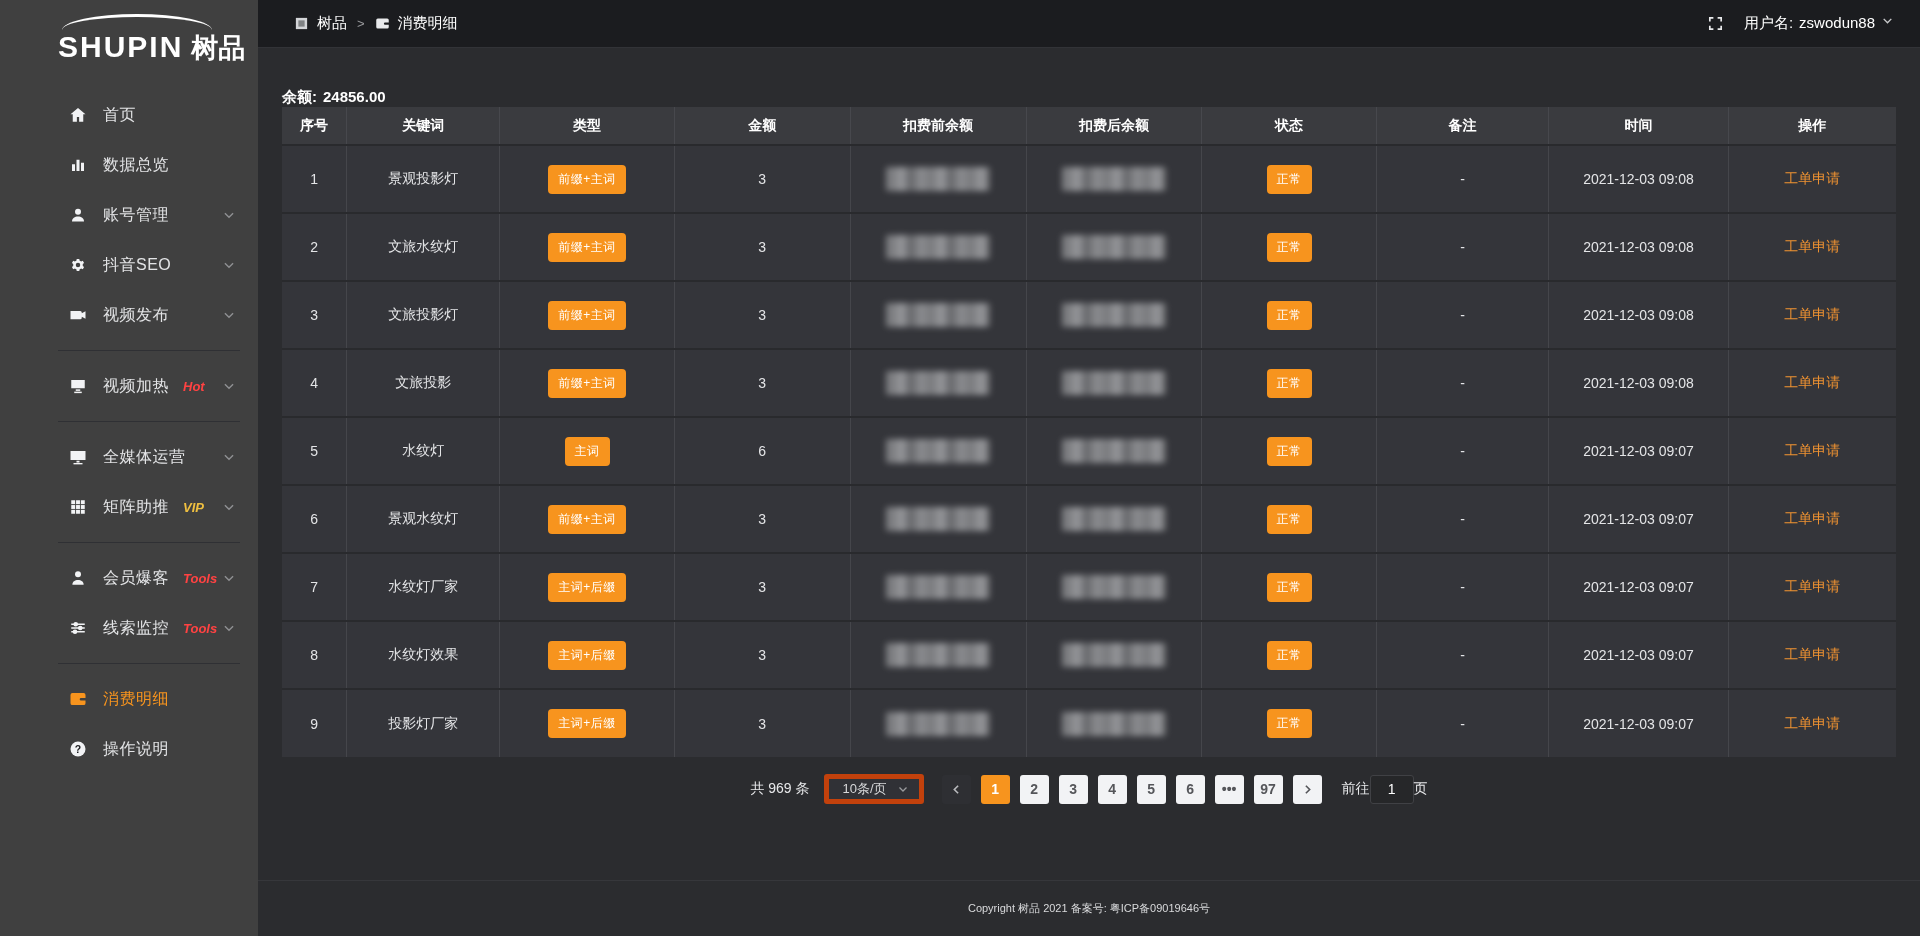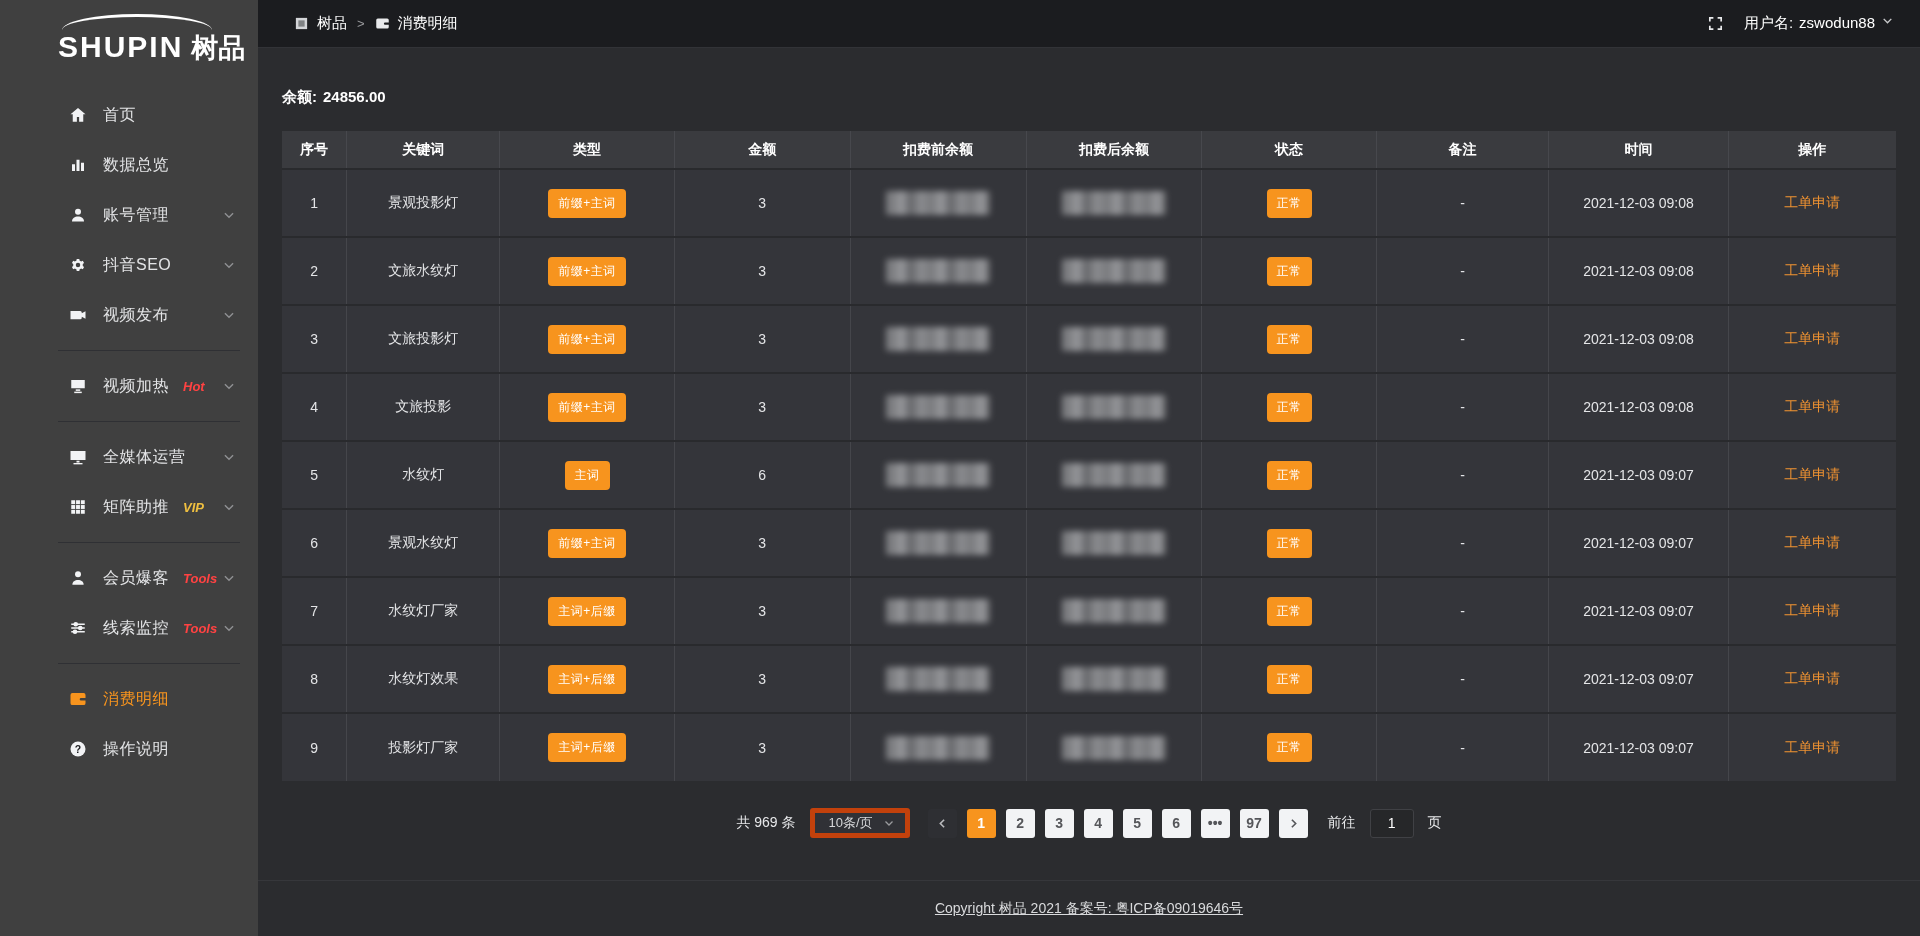"序号" table { margin-top: 24px -> none }
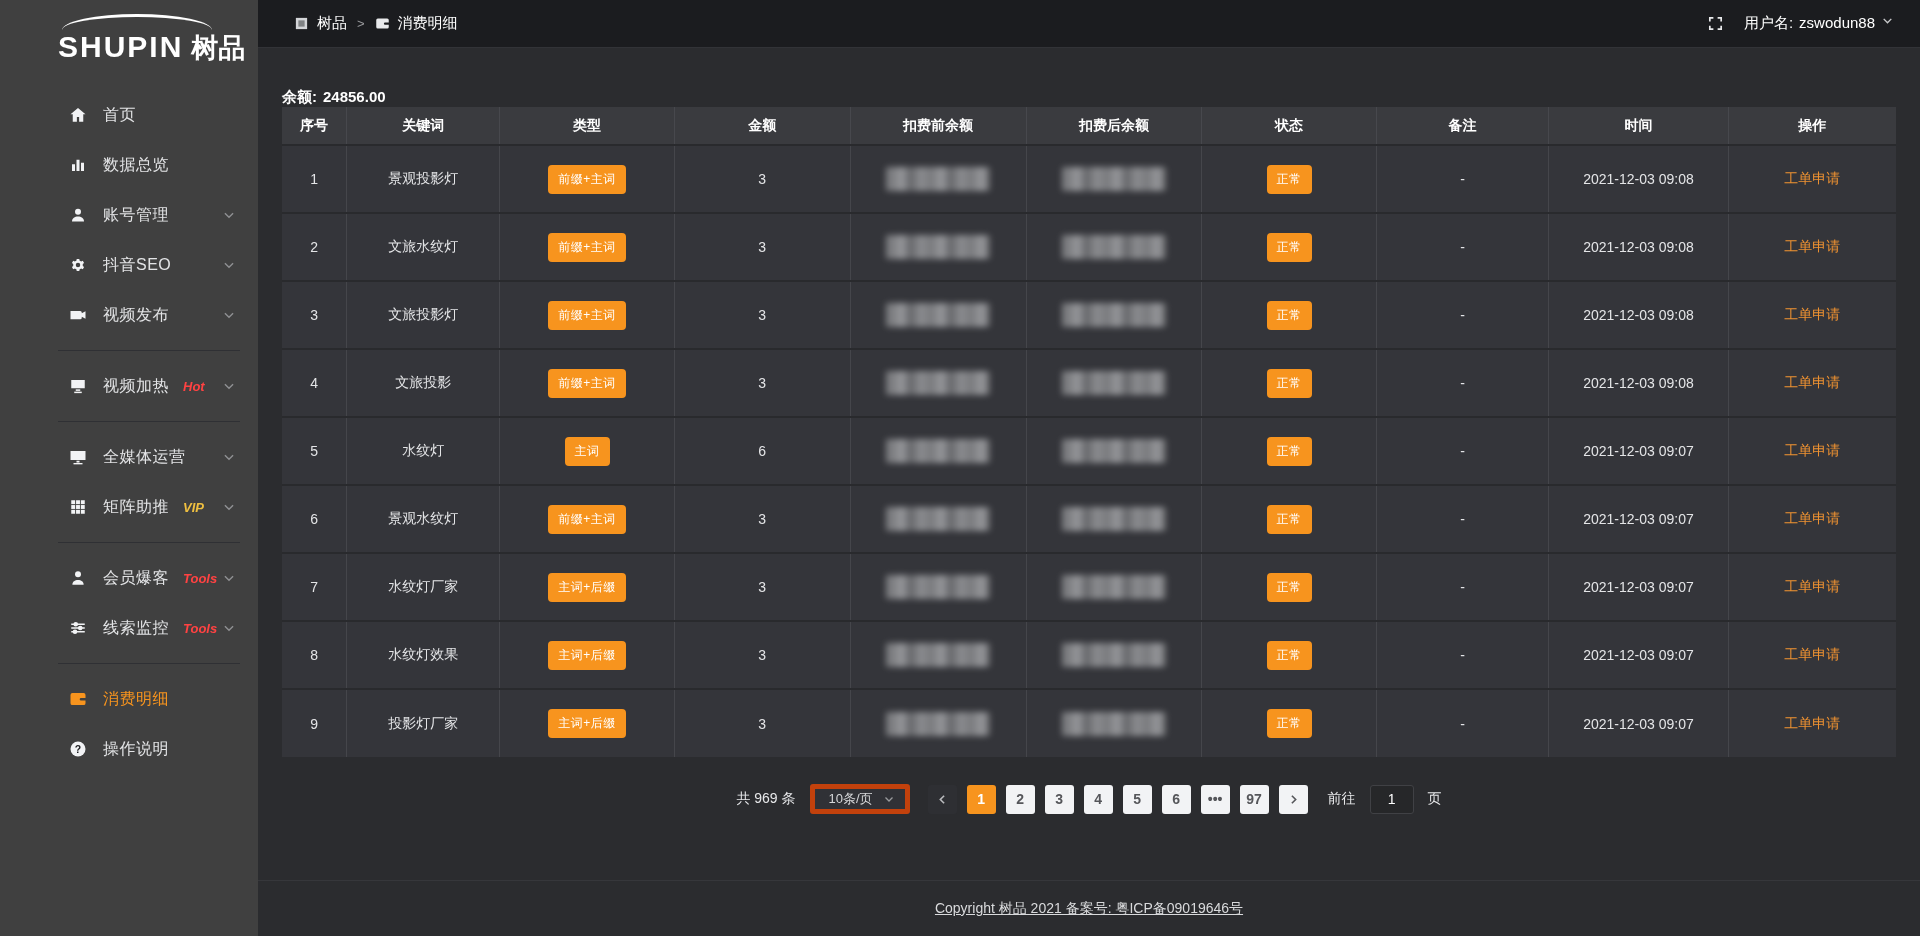"共 969 条" .pagination { margin-top: 27px -> 17px }
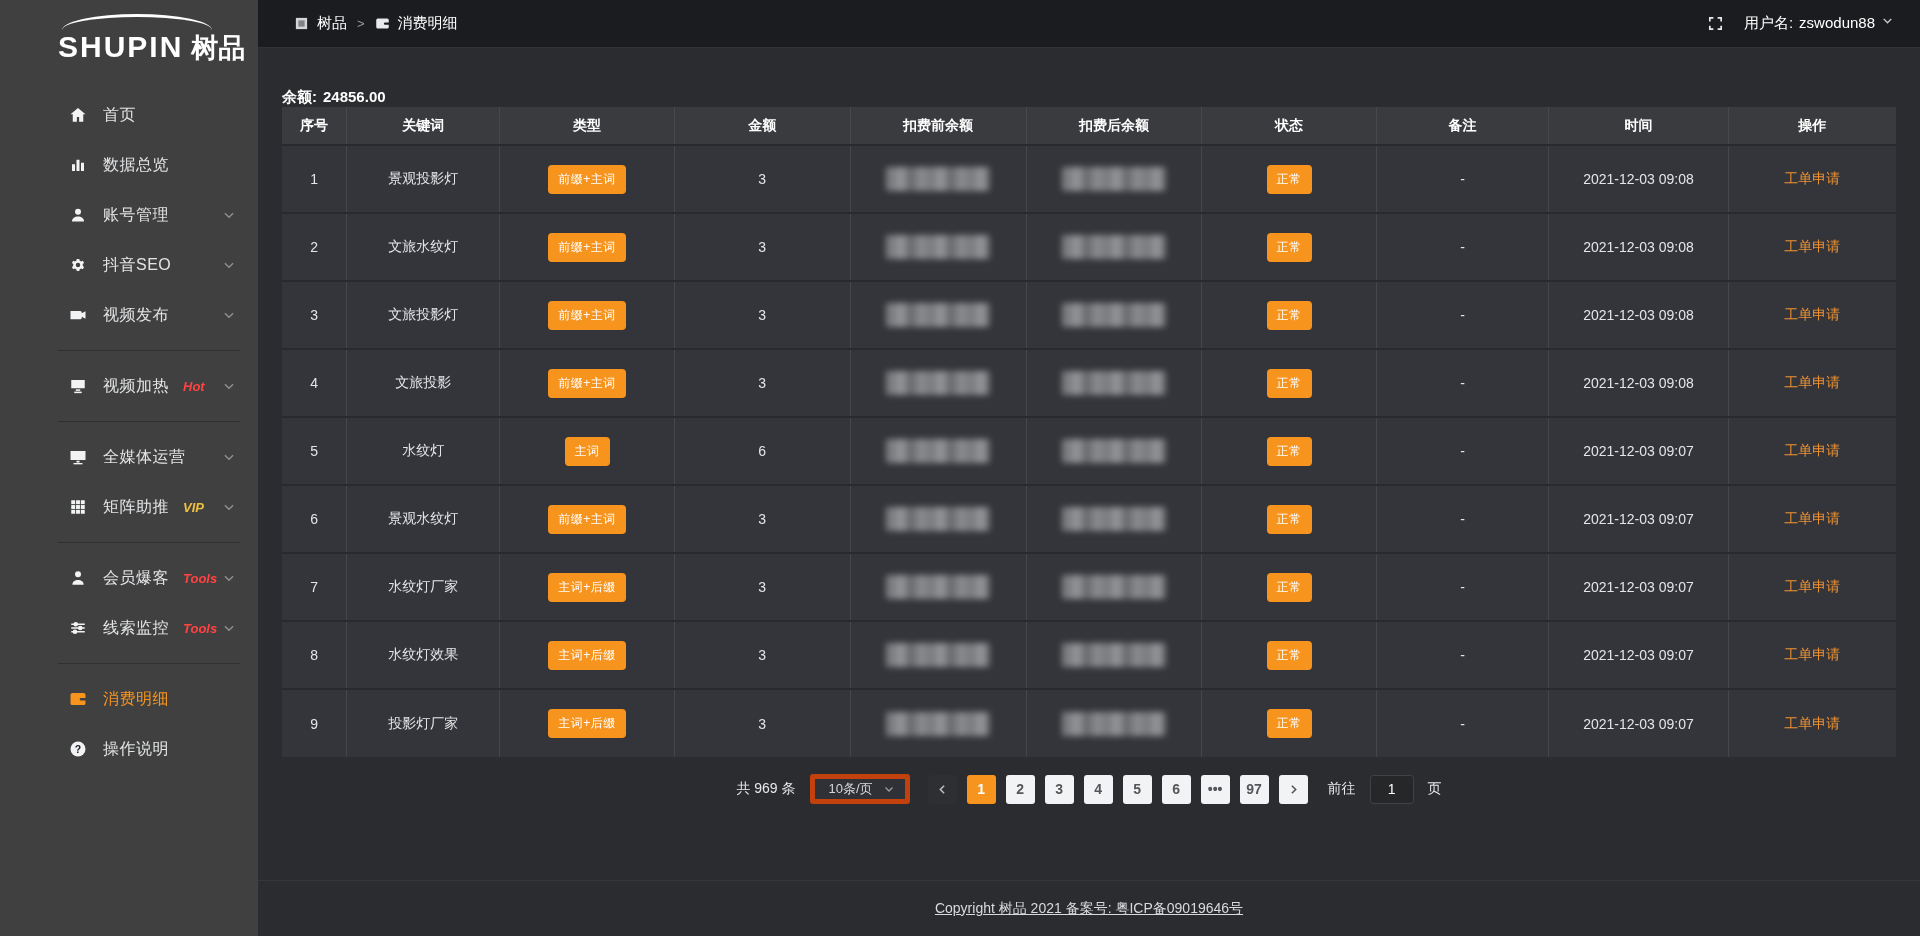"前往" .pg-goto { gap: 14px -> 0 }
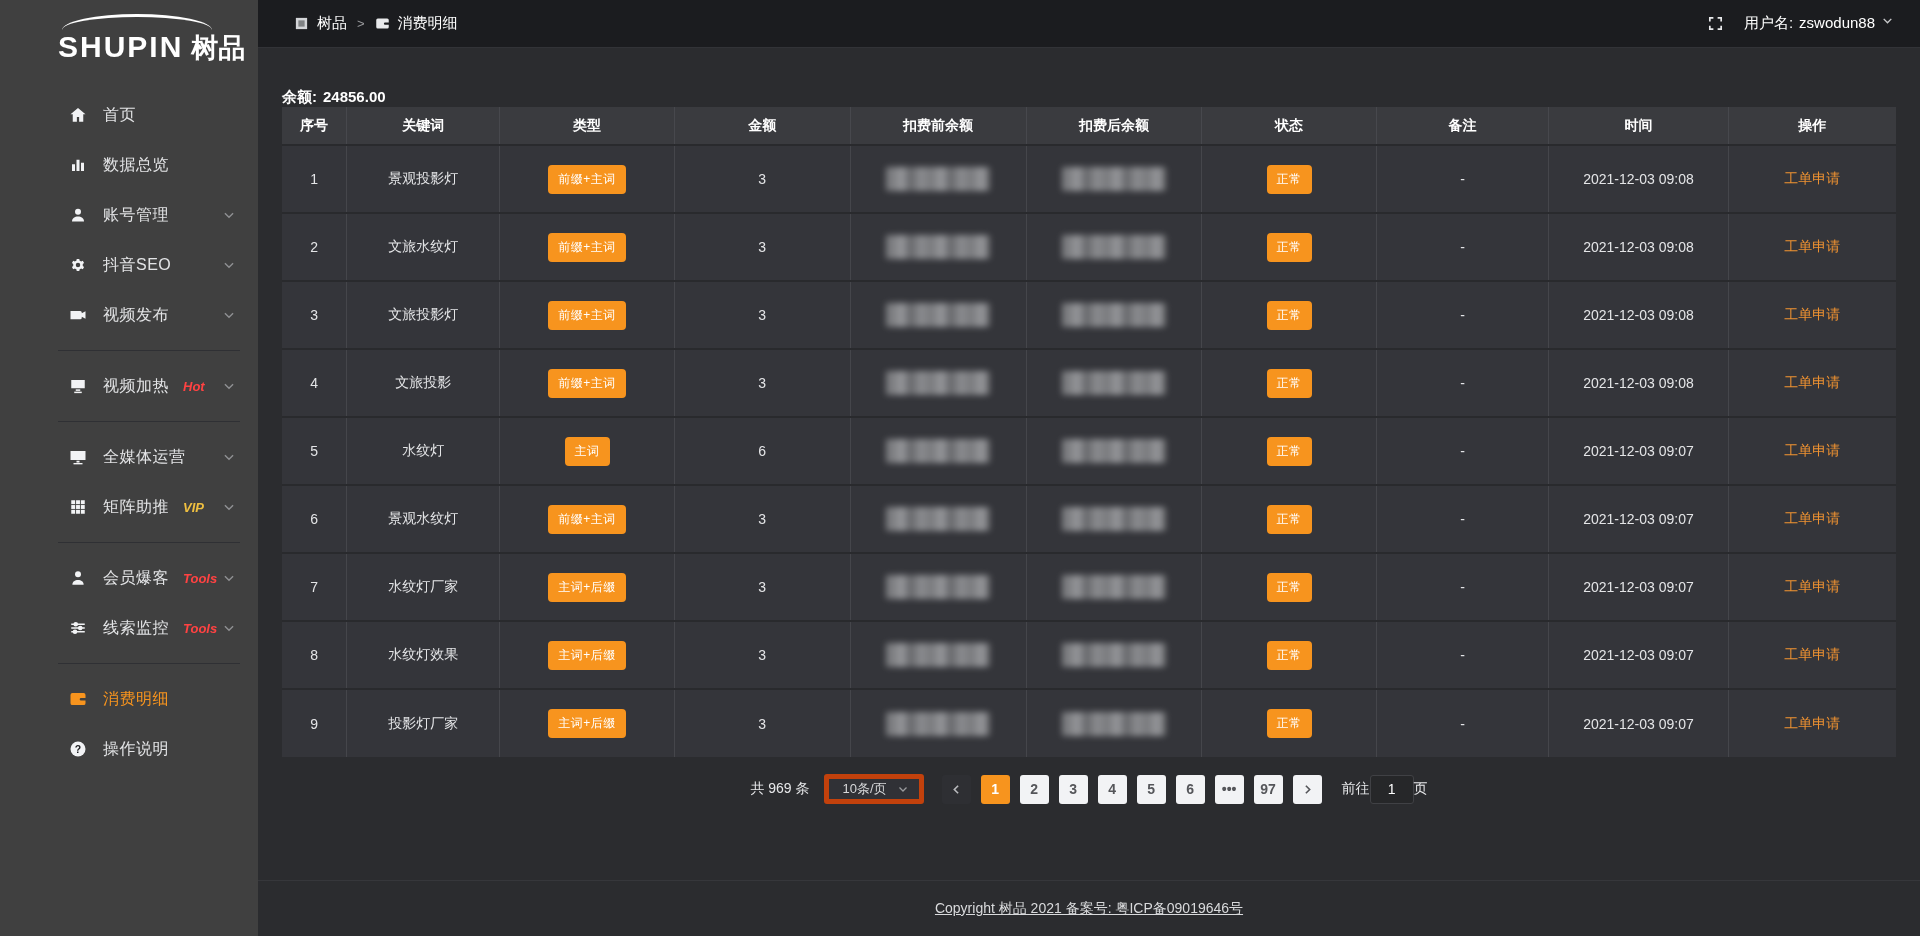"Copyright 树品 2021 备案号: 粤ICP备09019646号" .footer { font-size: 14px -> 11px; text-decoration: underline -> none }
